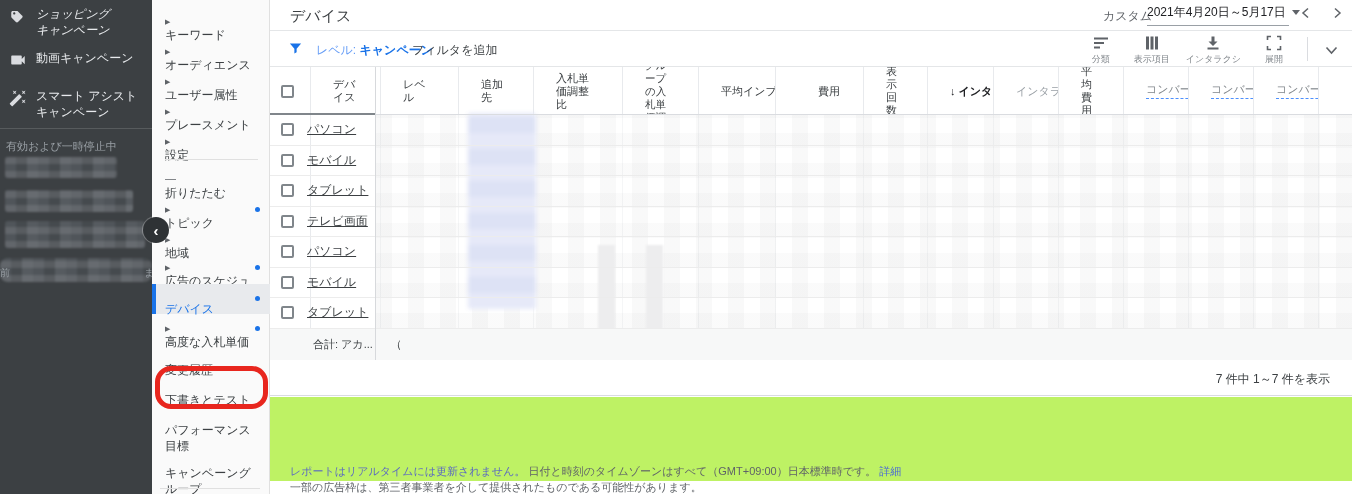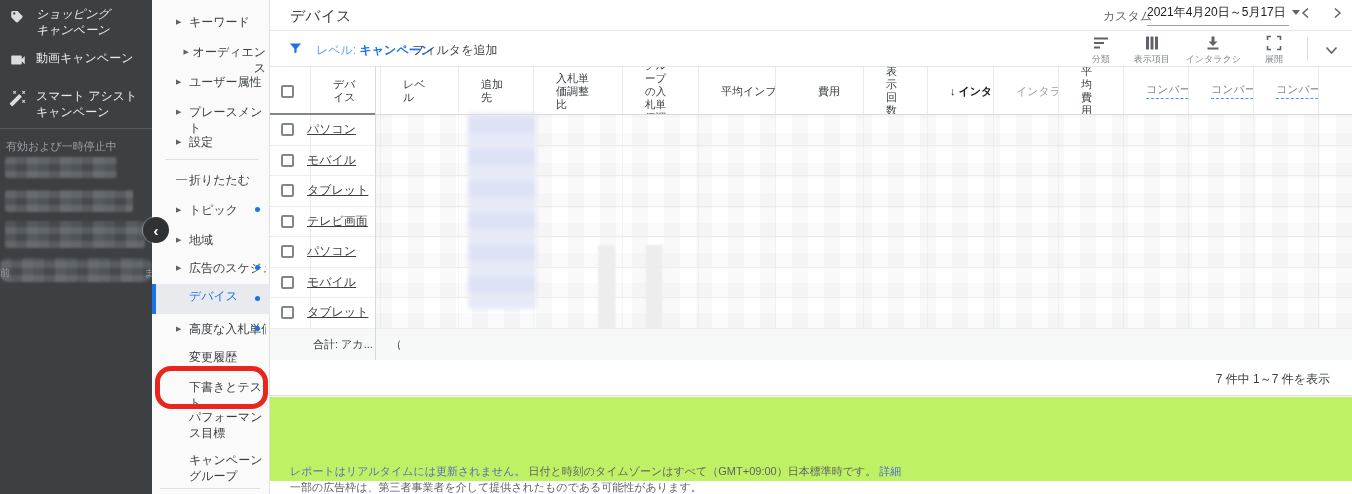"キーワード" .nav-item { flex-direction: none -> column; padding: 4px 4px 4px 24px -> 4px 4px 4px 13px }
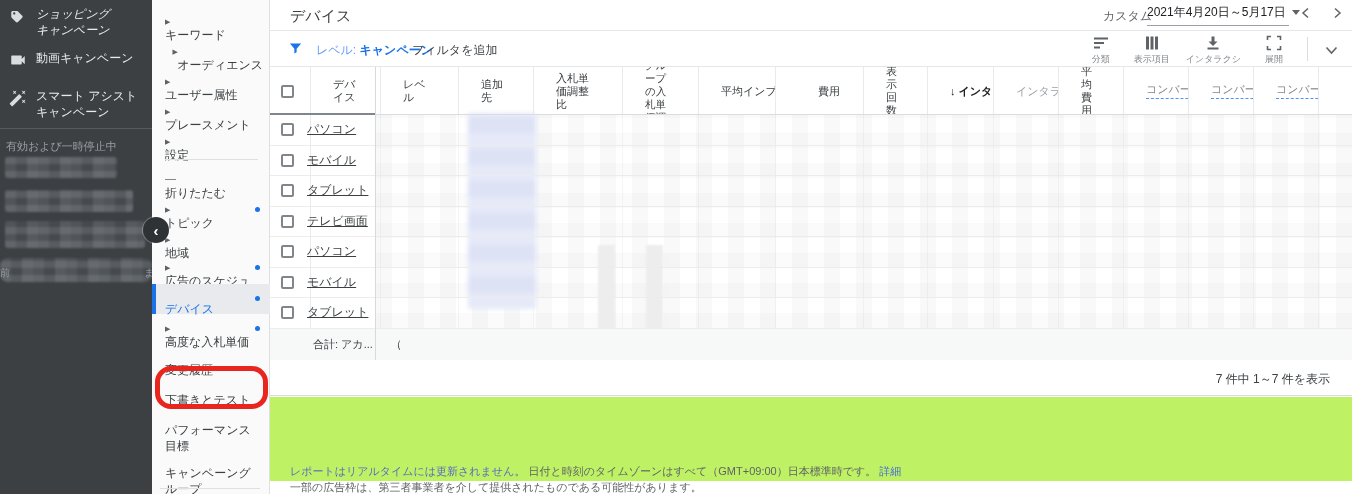"オーディエンス" div.nav-item { text-align: right -> none }
